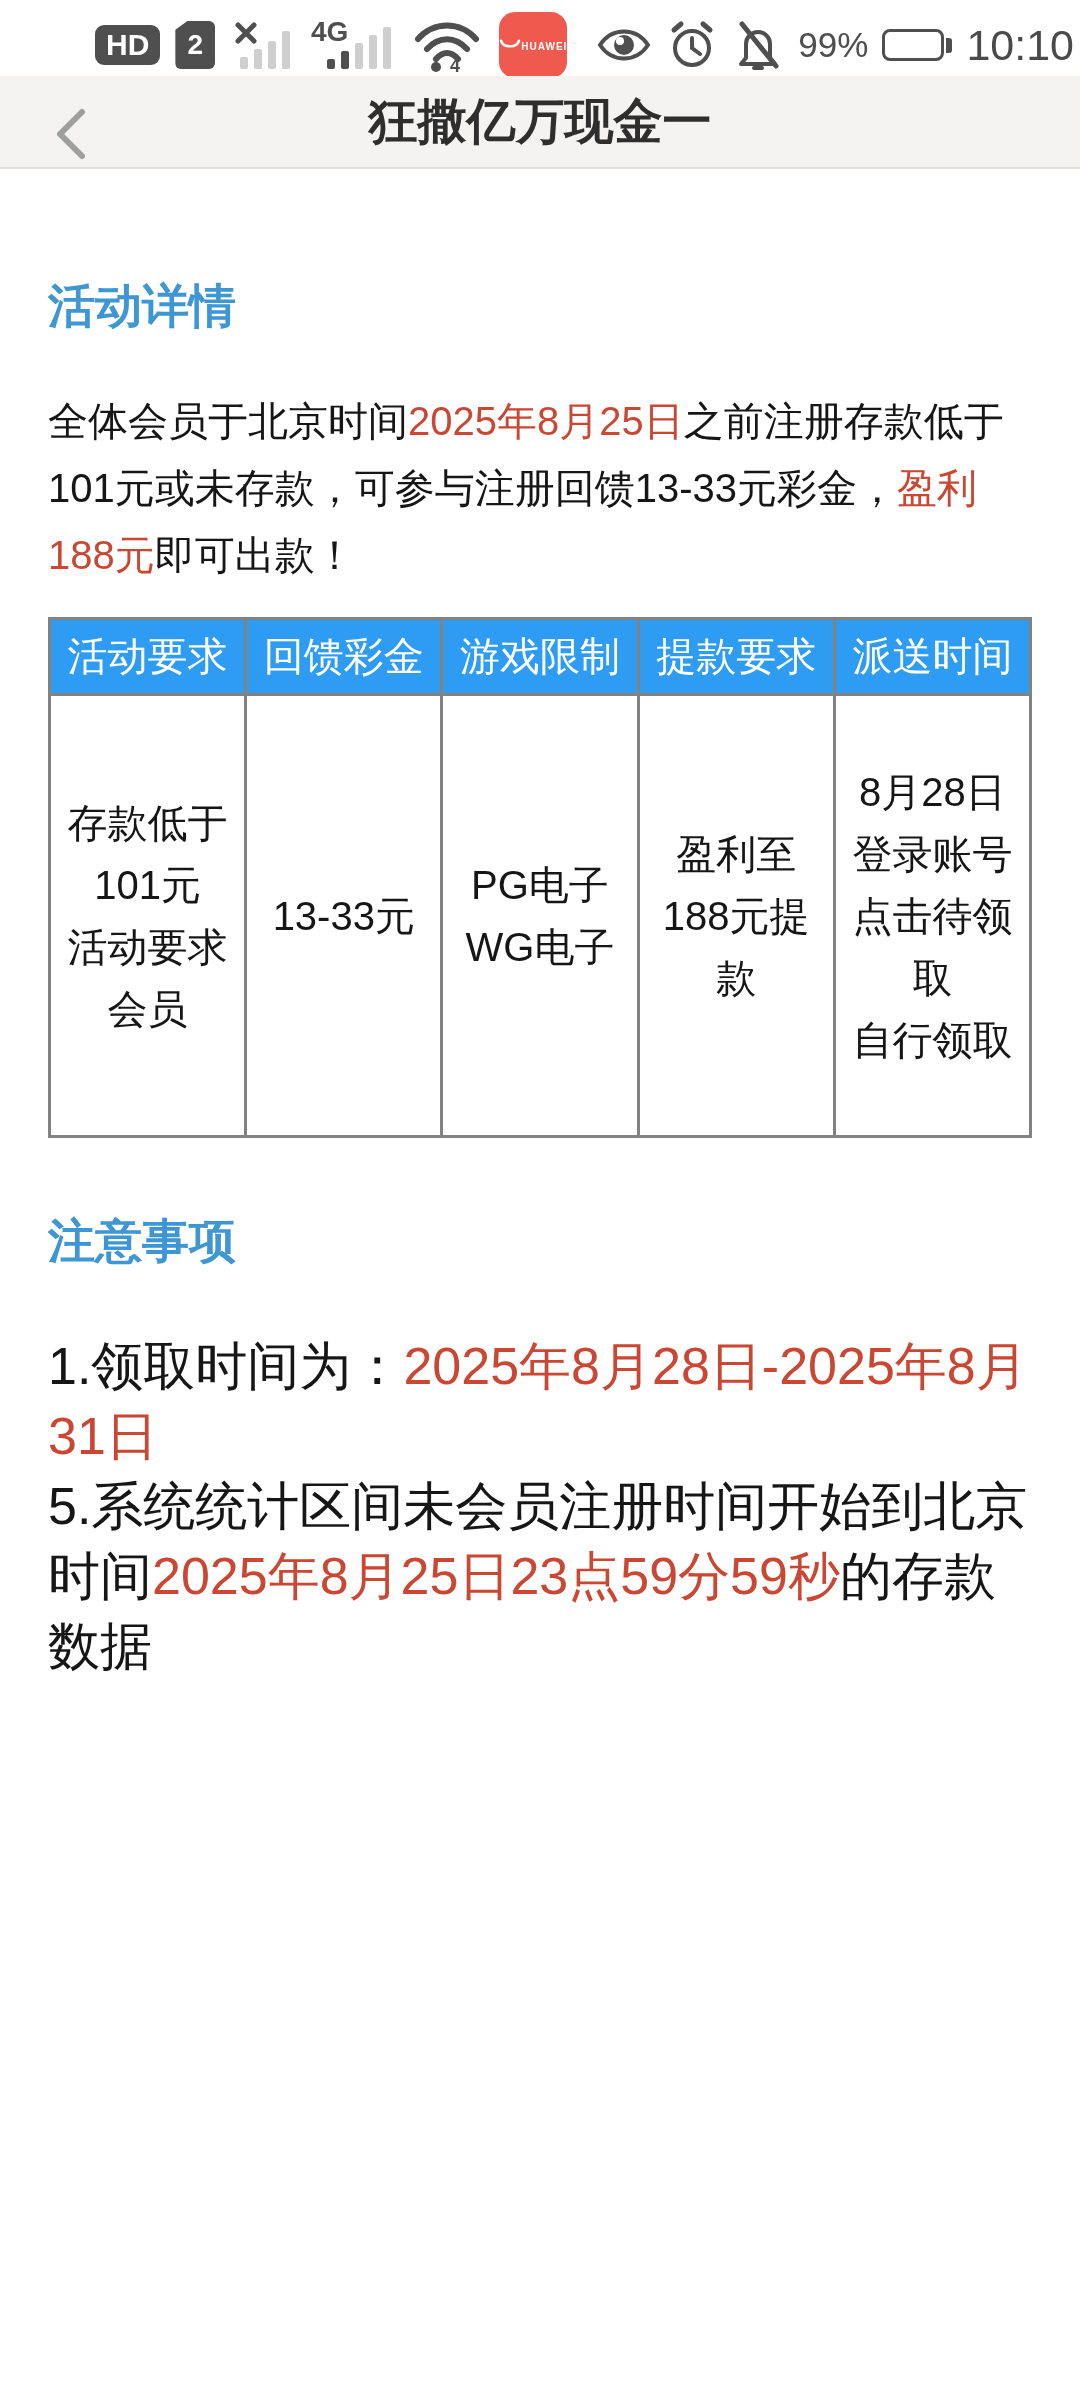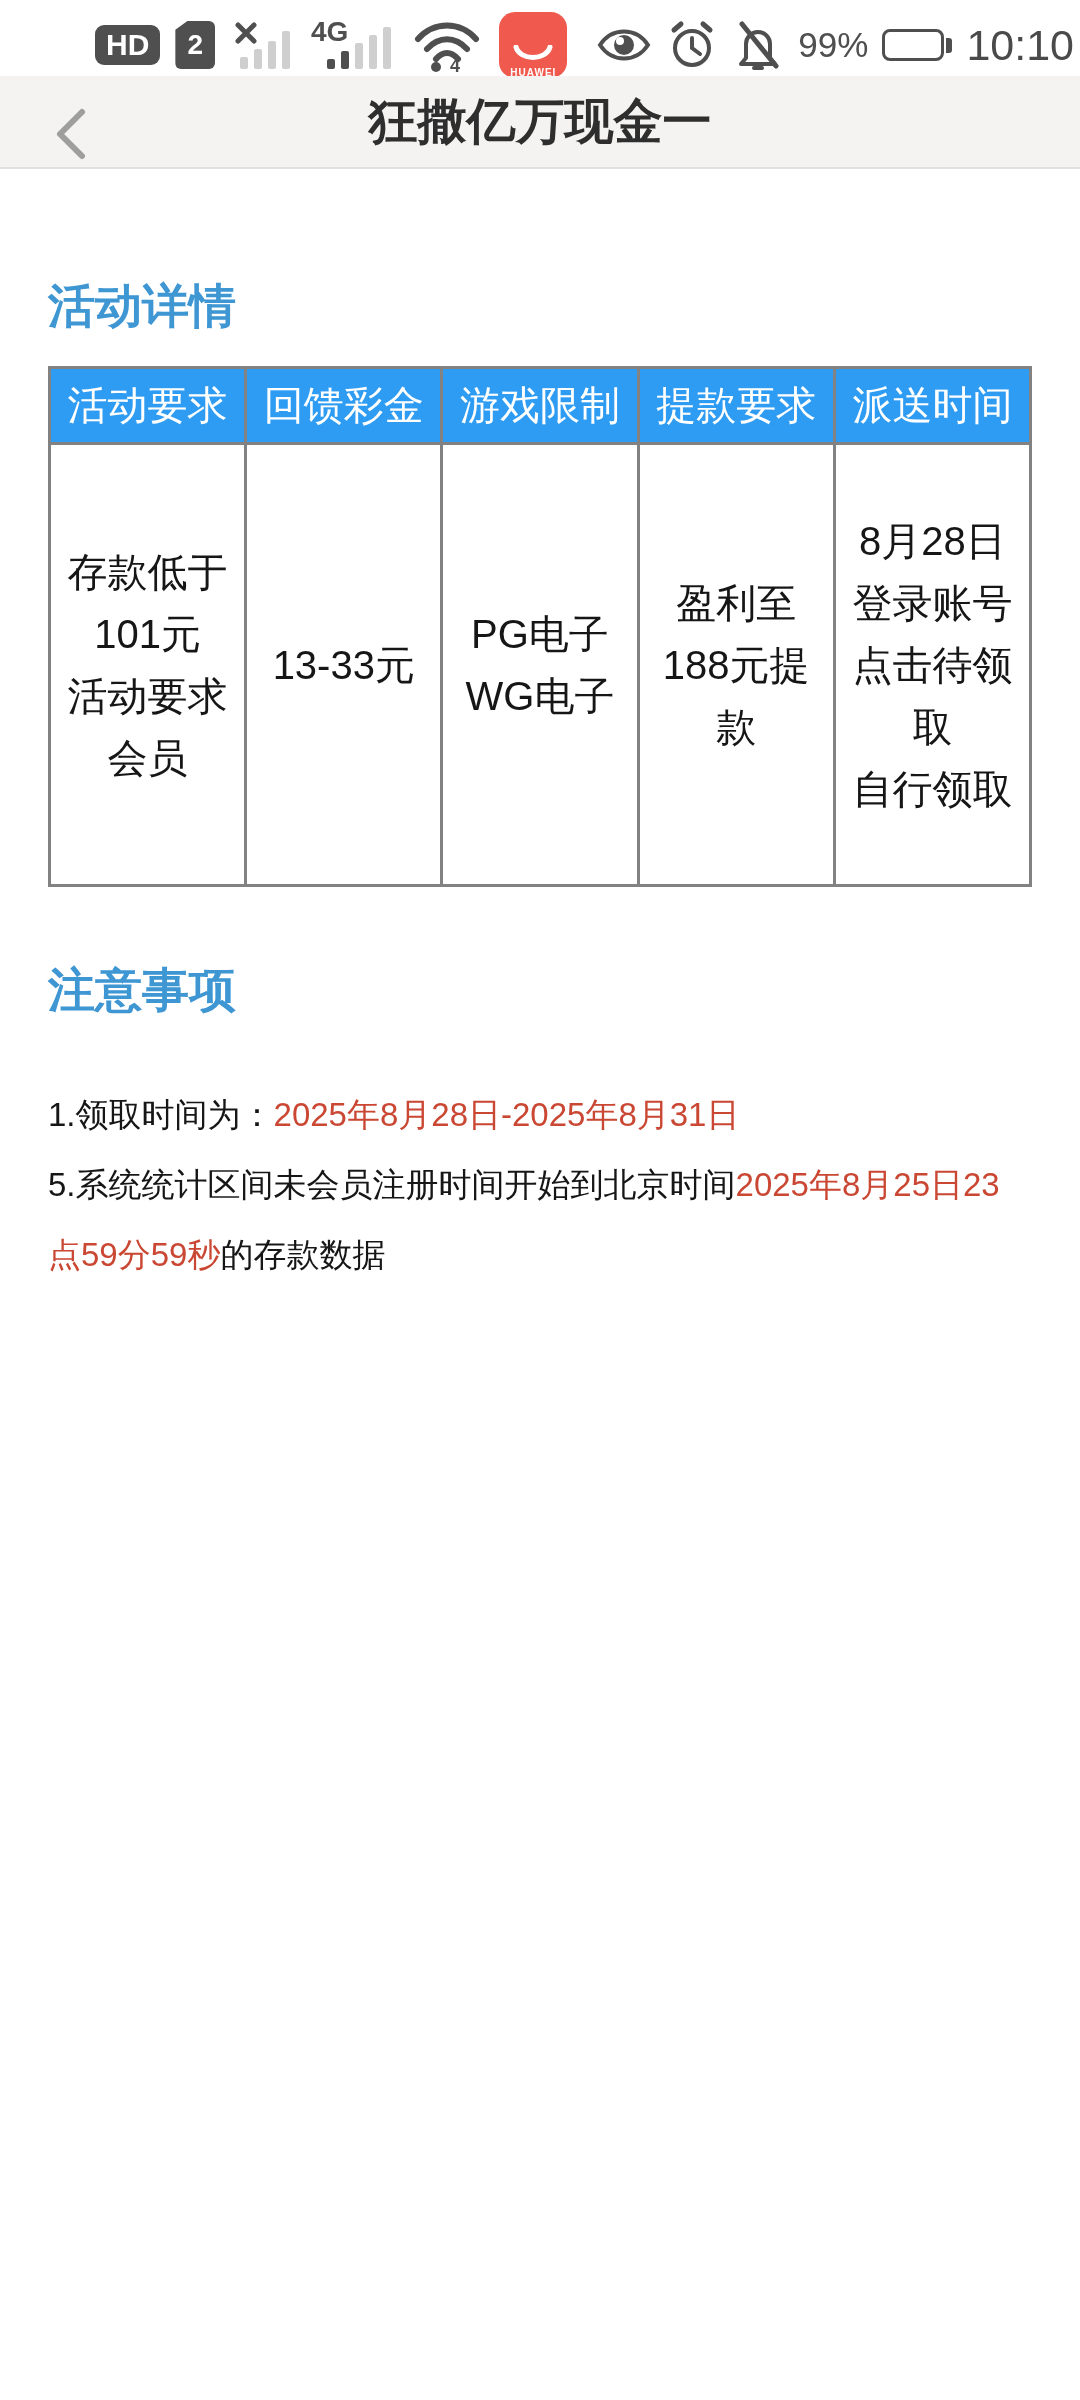"HUAWEI" .huawei-icon { flex-direction: column -> row; justify-content: flex-end -> center }
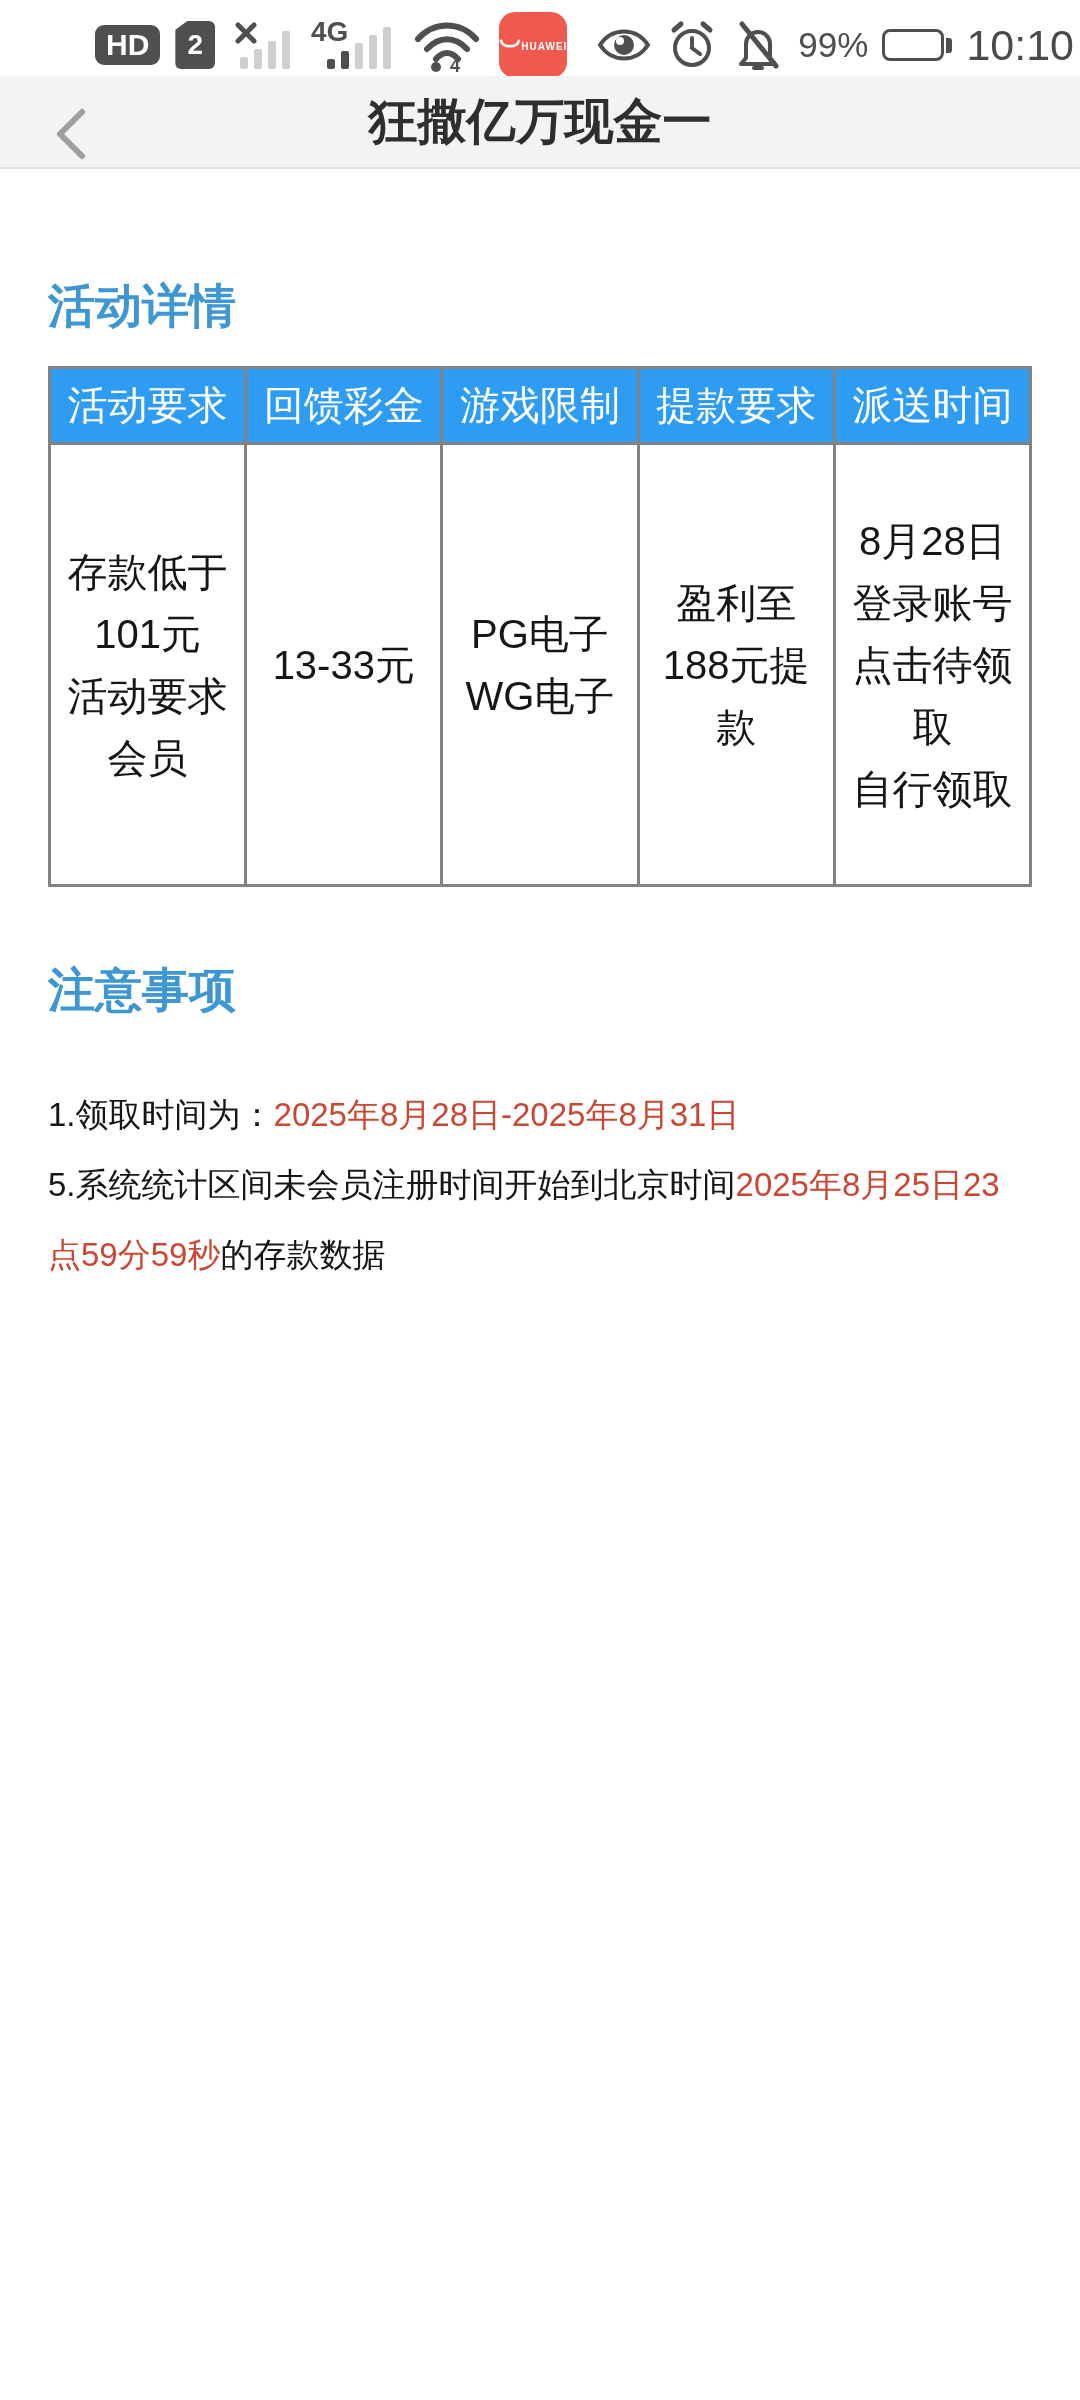"全体会员于北京时间2025年8月25日之前注册存款低于101元或未存款，可参与注" p.intro { html: none -> <p> <span>全体会员于北京时间</span><span>2025年8月25日</span><span>之前注册存款低于101元或未存款，可参与注册回馈13-33元彩金，</span><span>盈利188元</span><span>即可出款！</span> </p> }
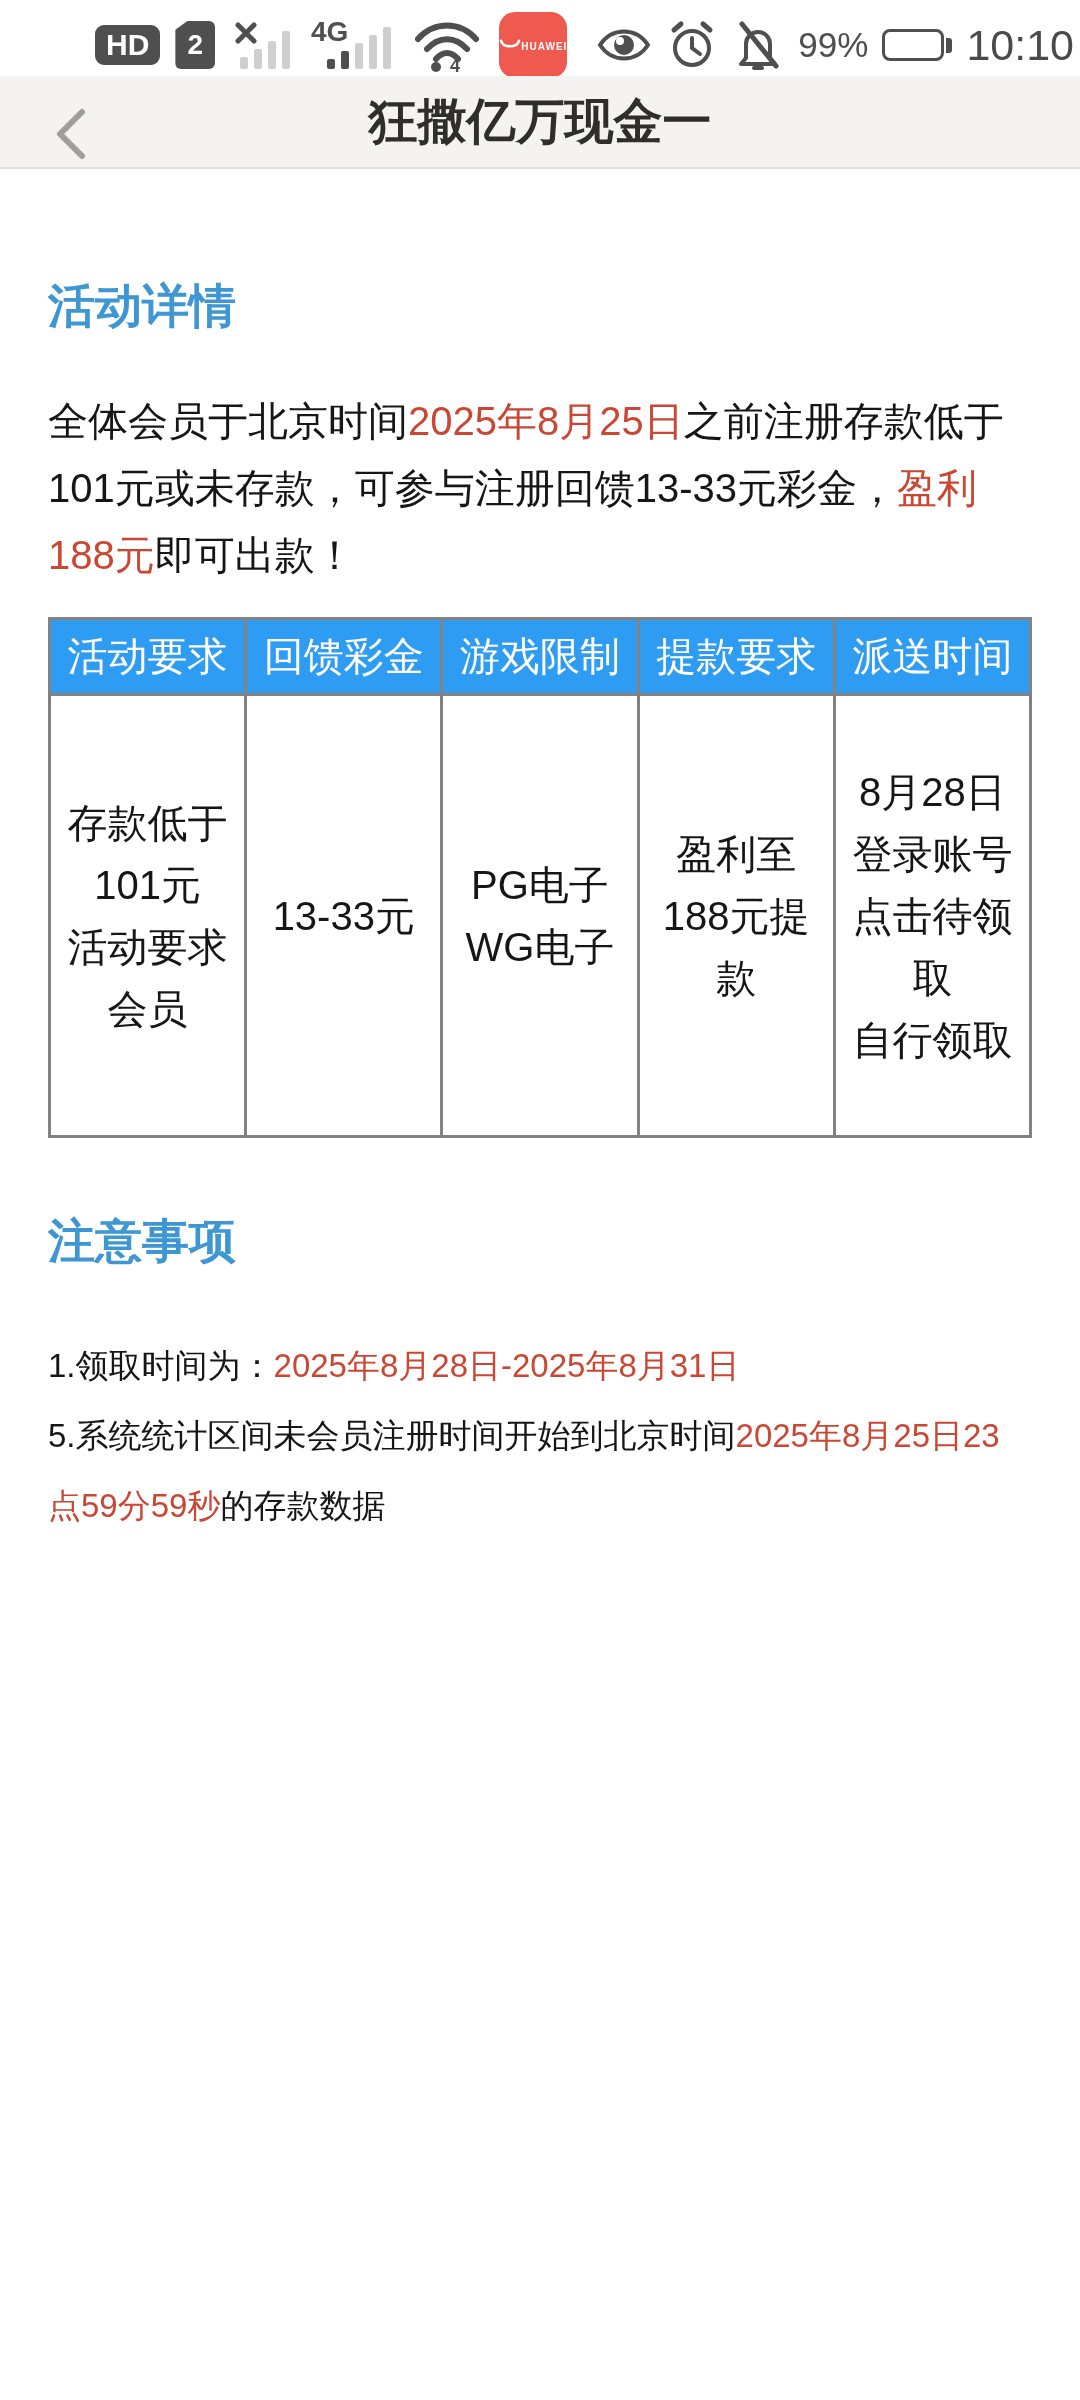"1.领取时间为：2025年8月28日-2025年8月31日" .notes { font-size: 33px -> 52px }
